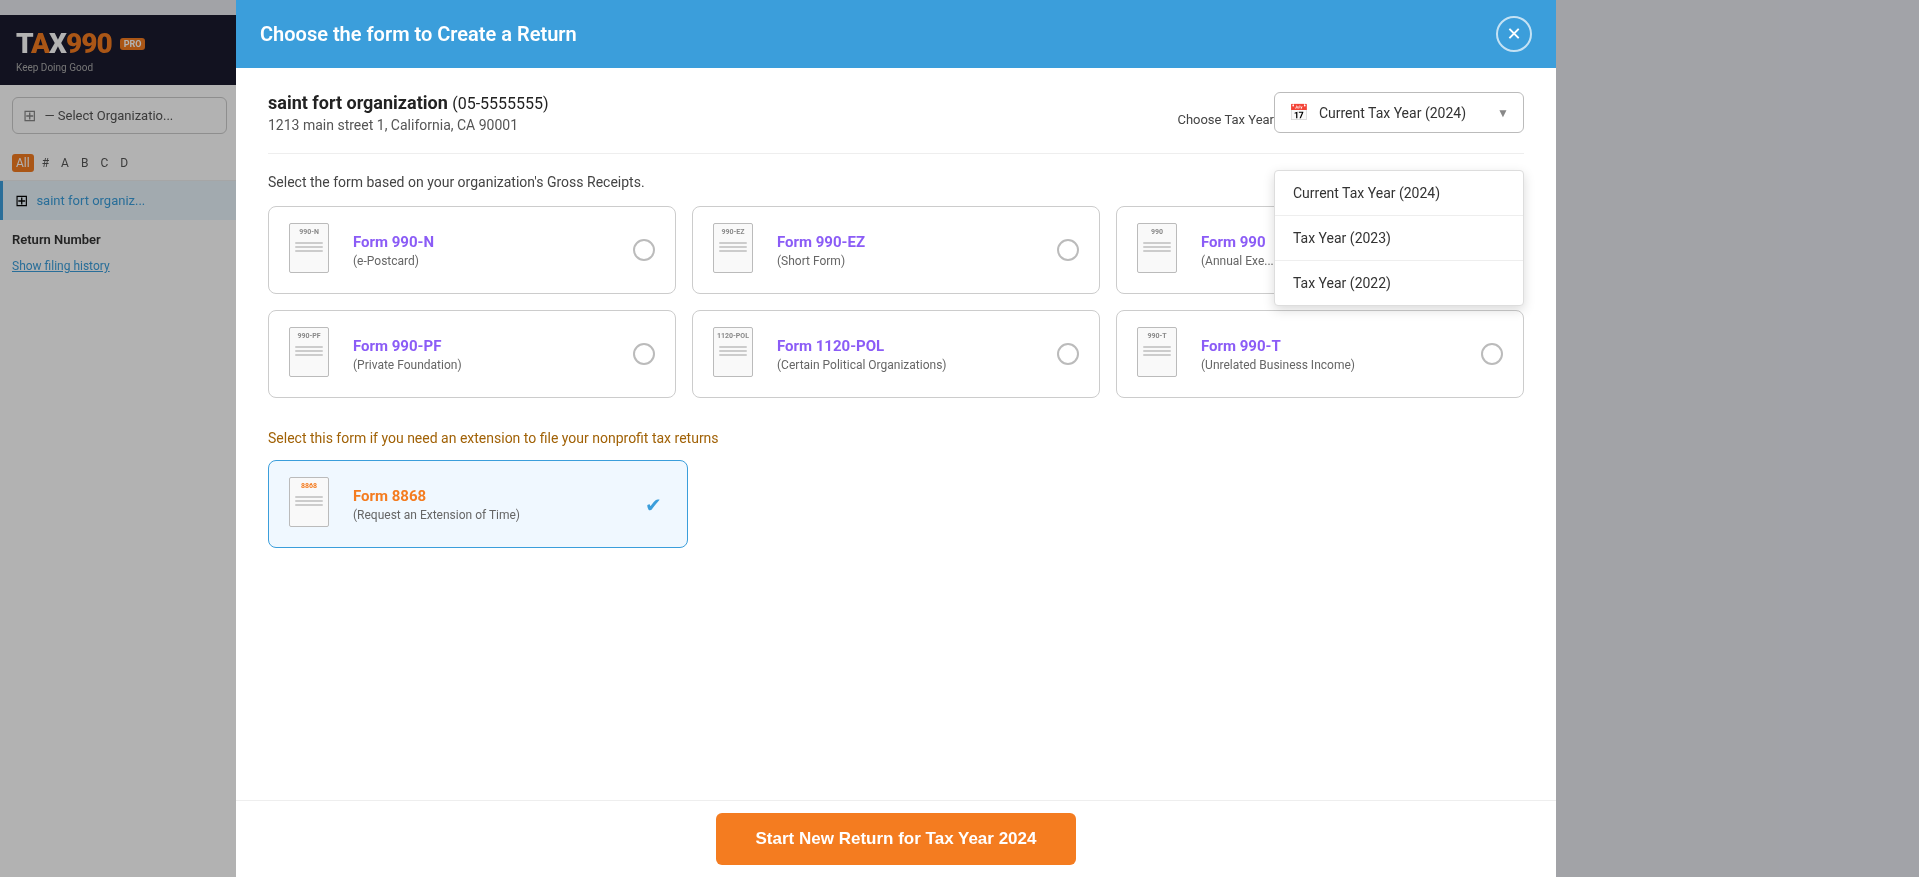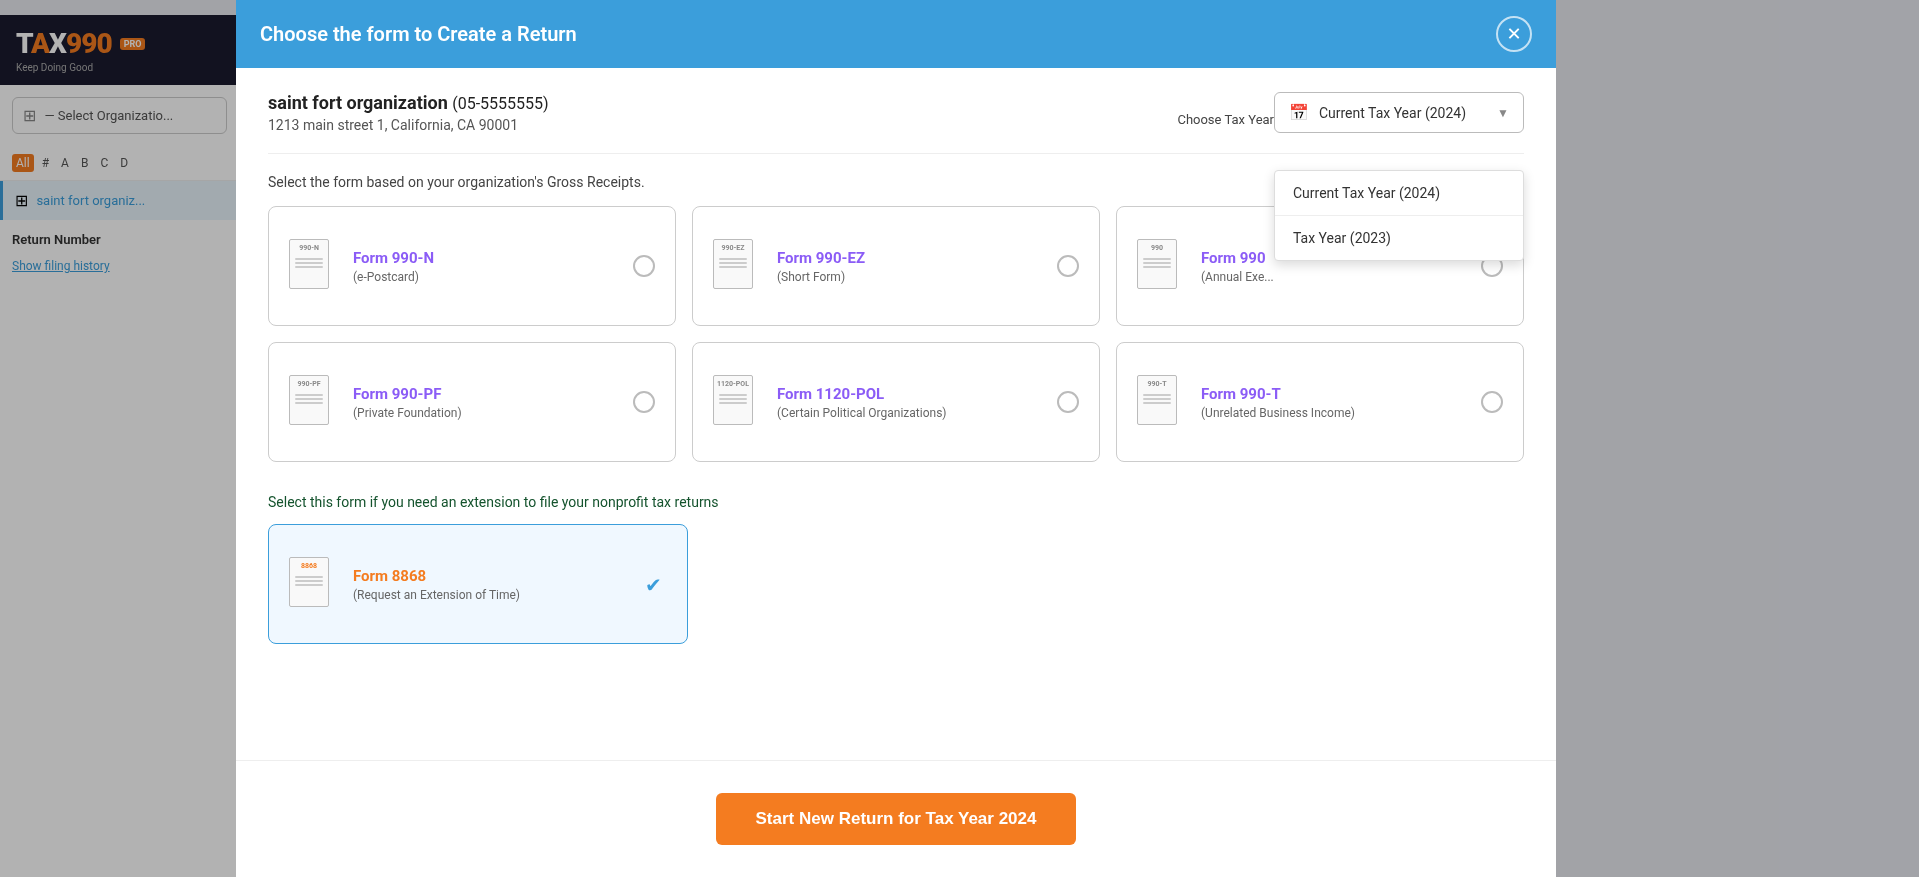"990-N" .form-card { padding: 32px 20px -> 16px 20px }
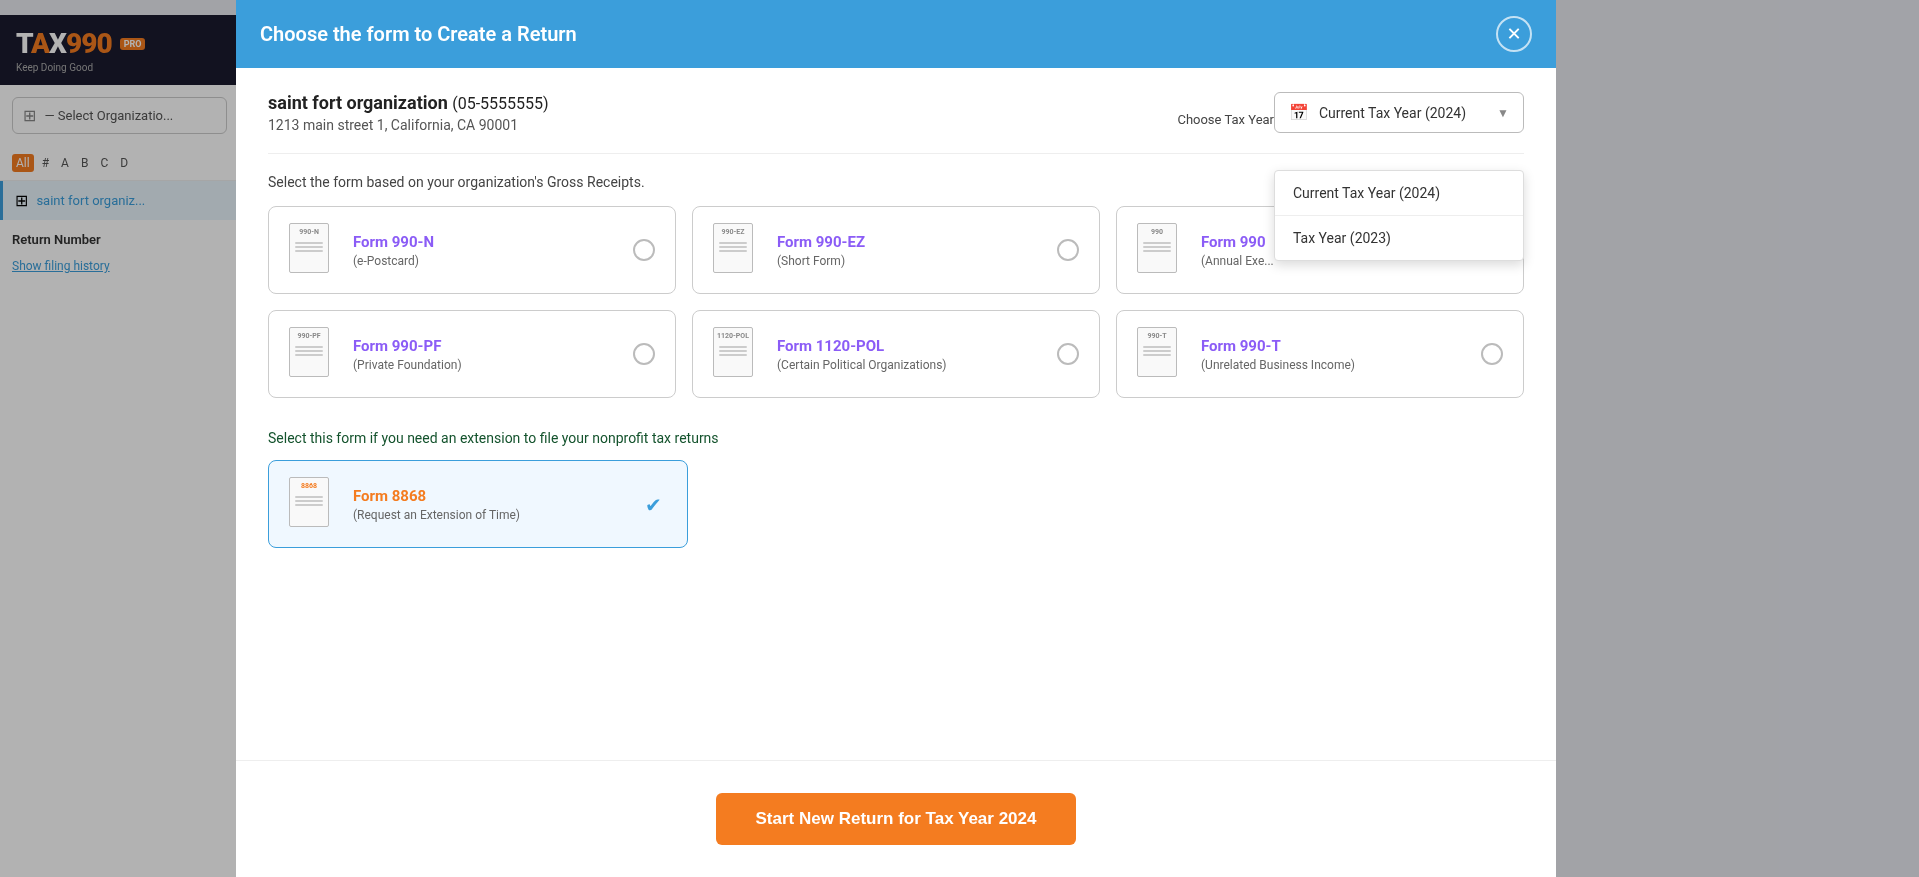"Tax Year (2022)" div.dropdown-option { html: none -> <div>Tax Year (2022)</div> }
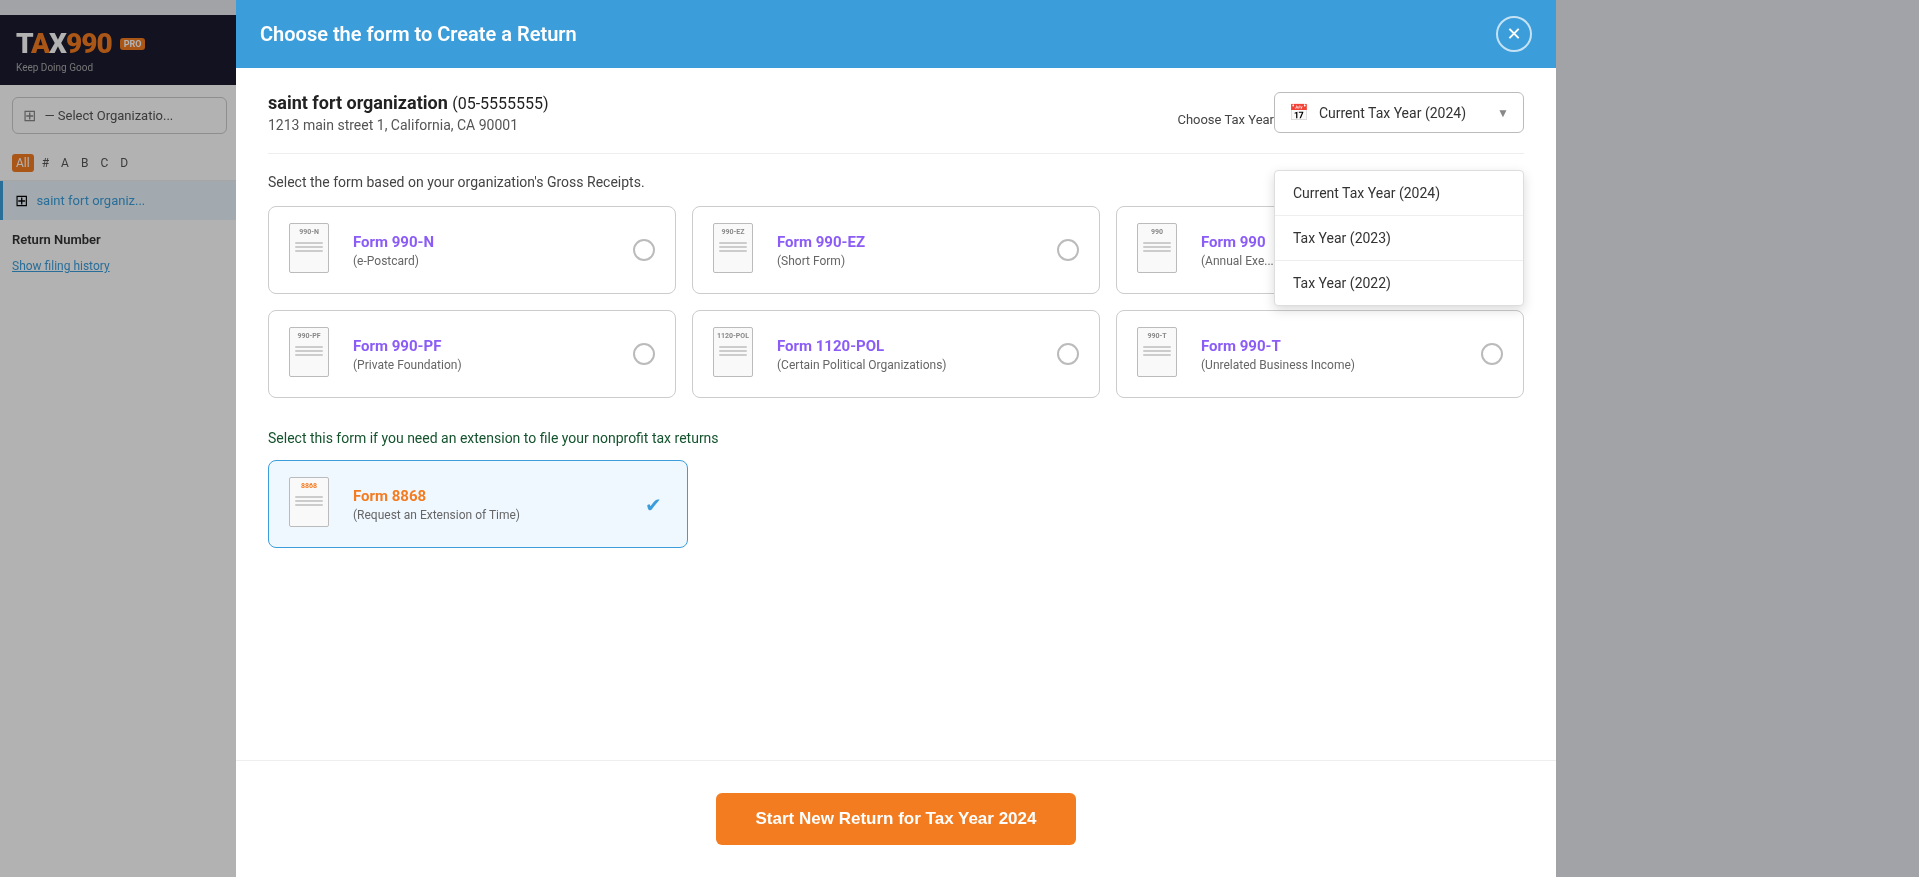"Select this form if you" .extension-section-label { color: #14532d -> #a16207 }
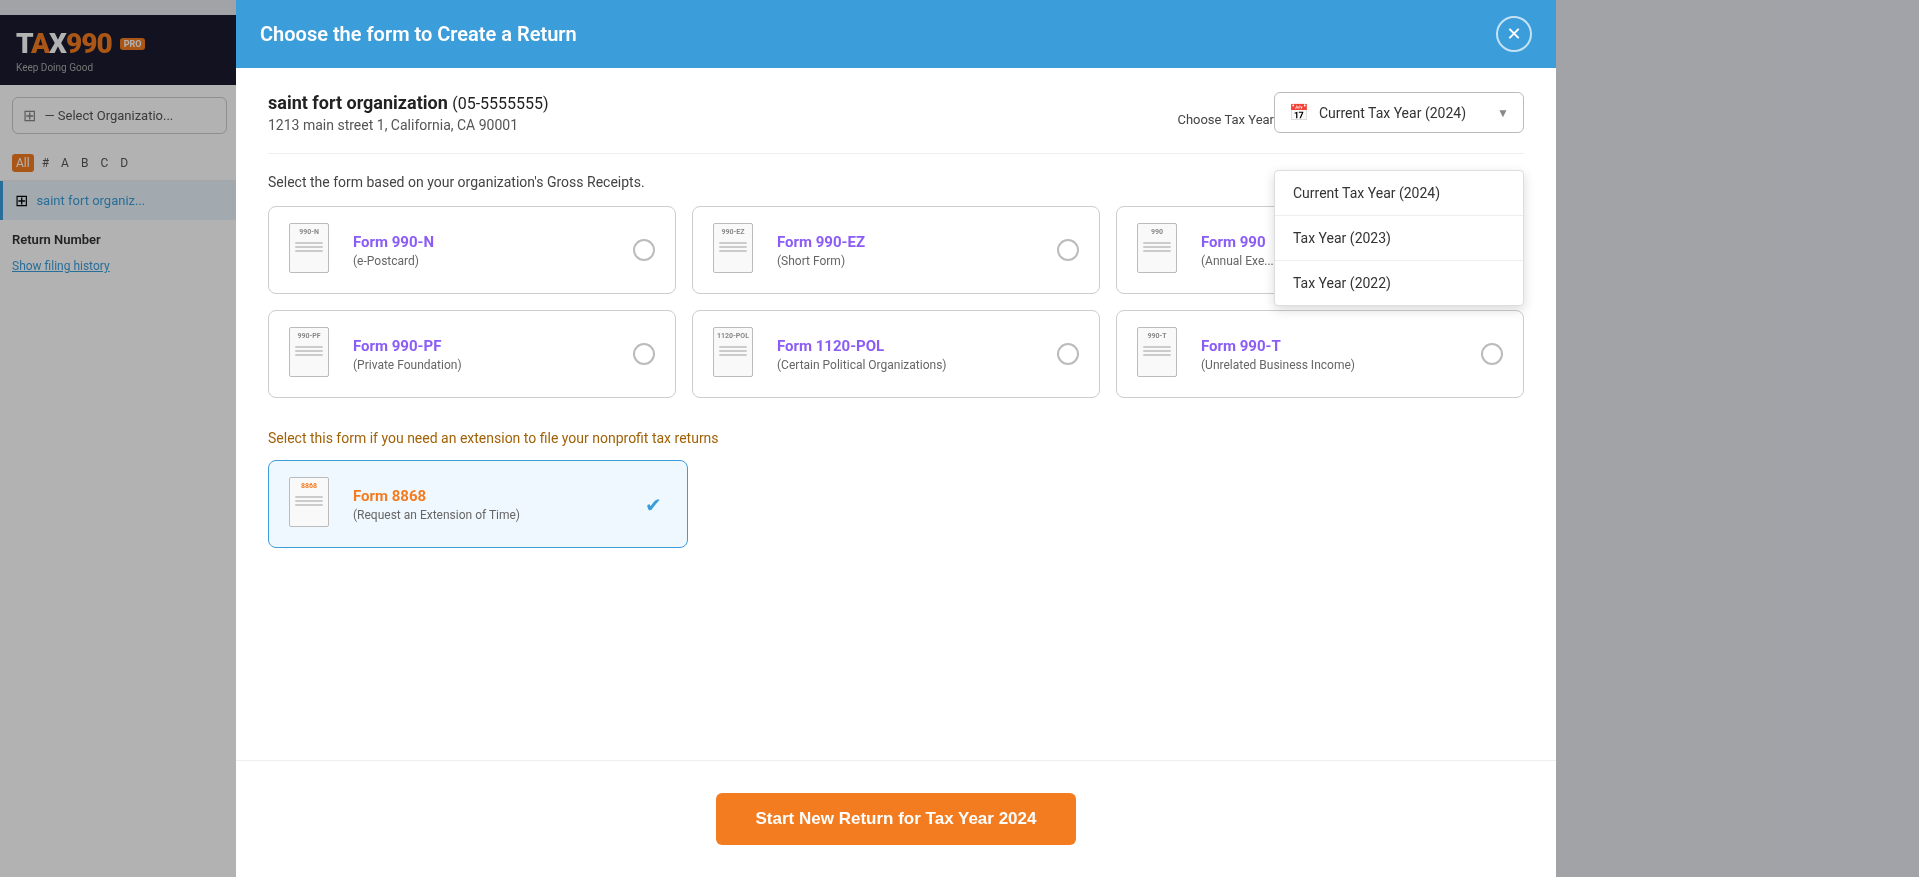"Start New Return for Tax" .modal-footer { padding: 32px 32px -> 12px 32px }
